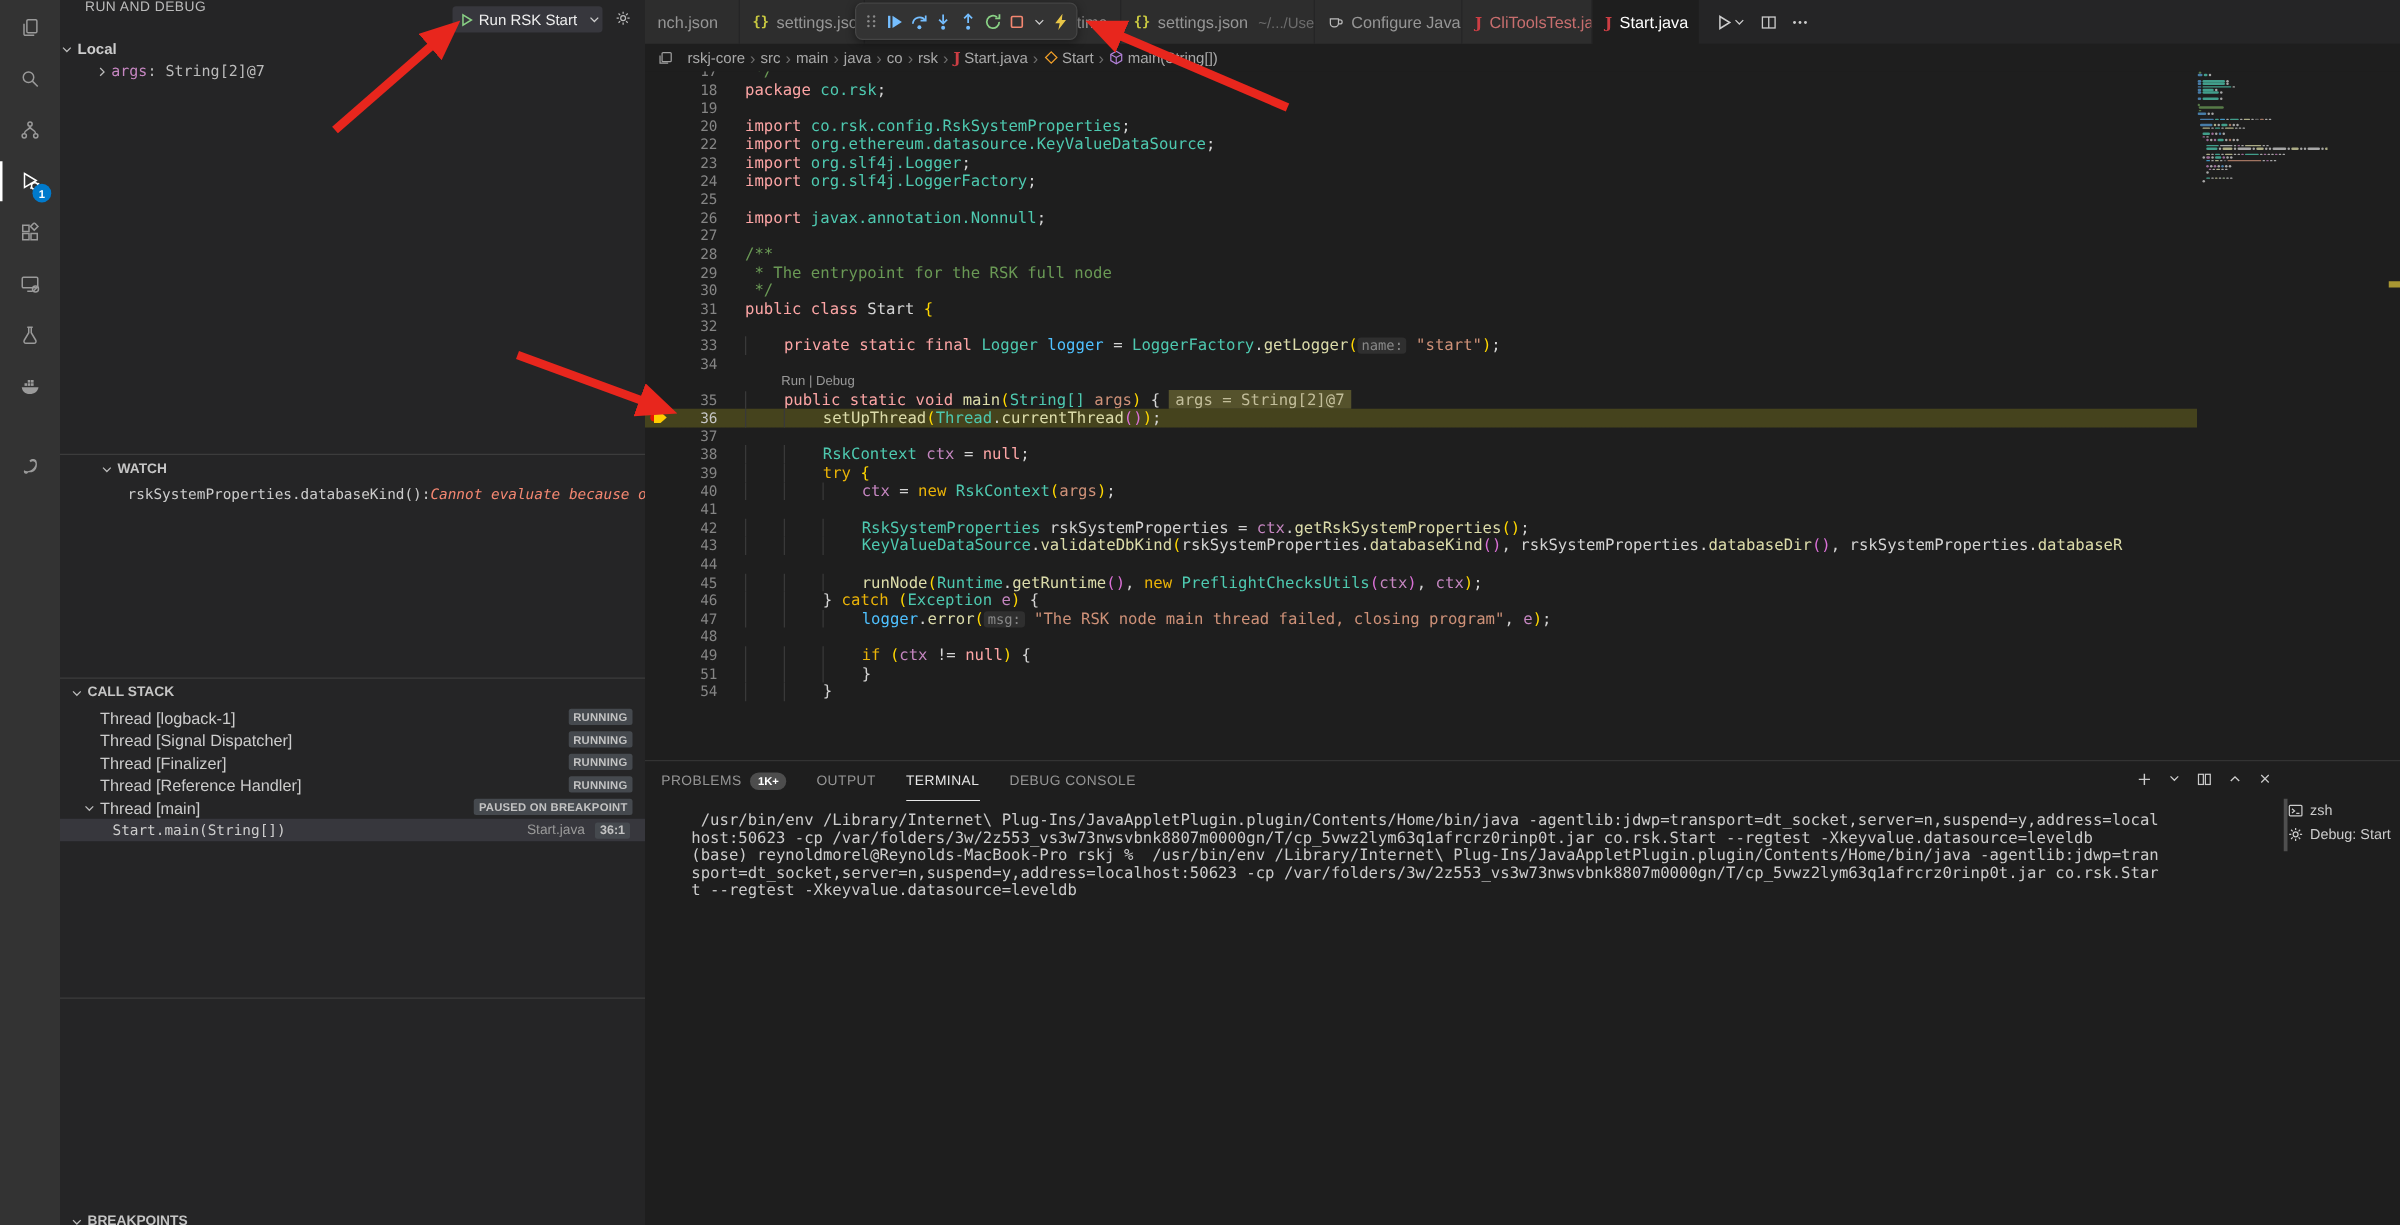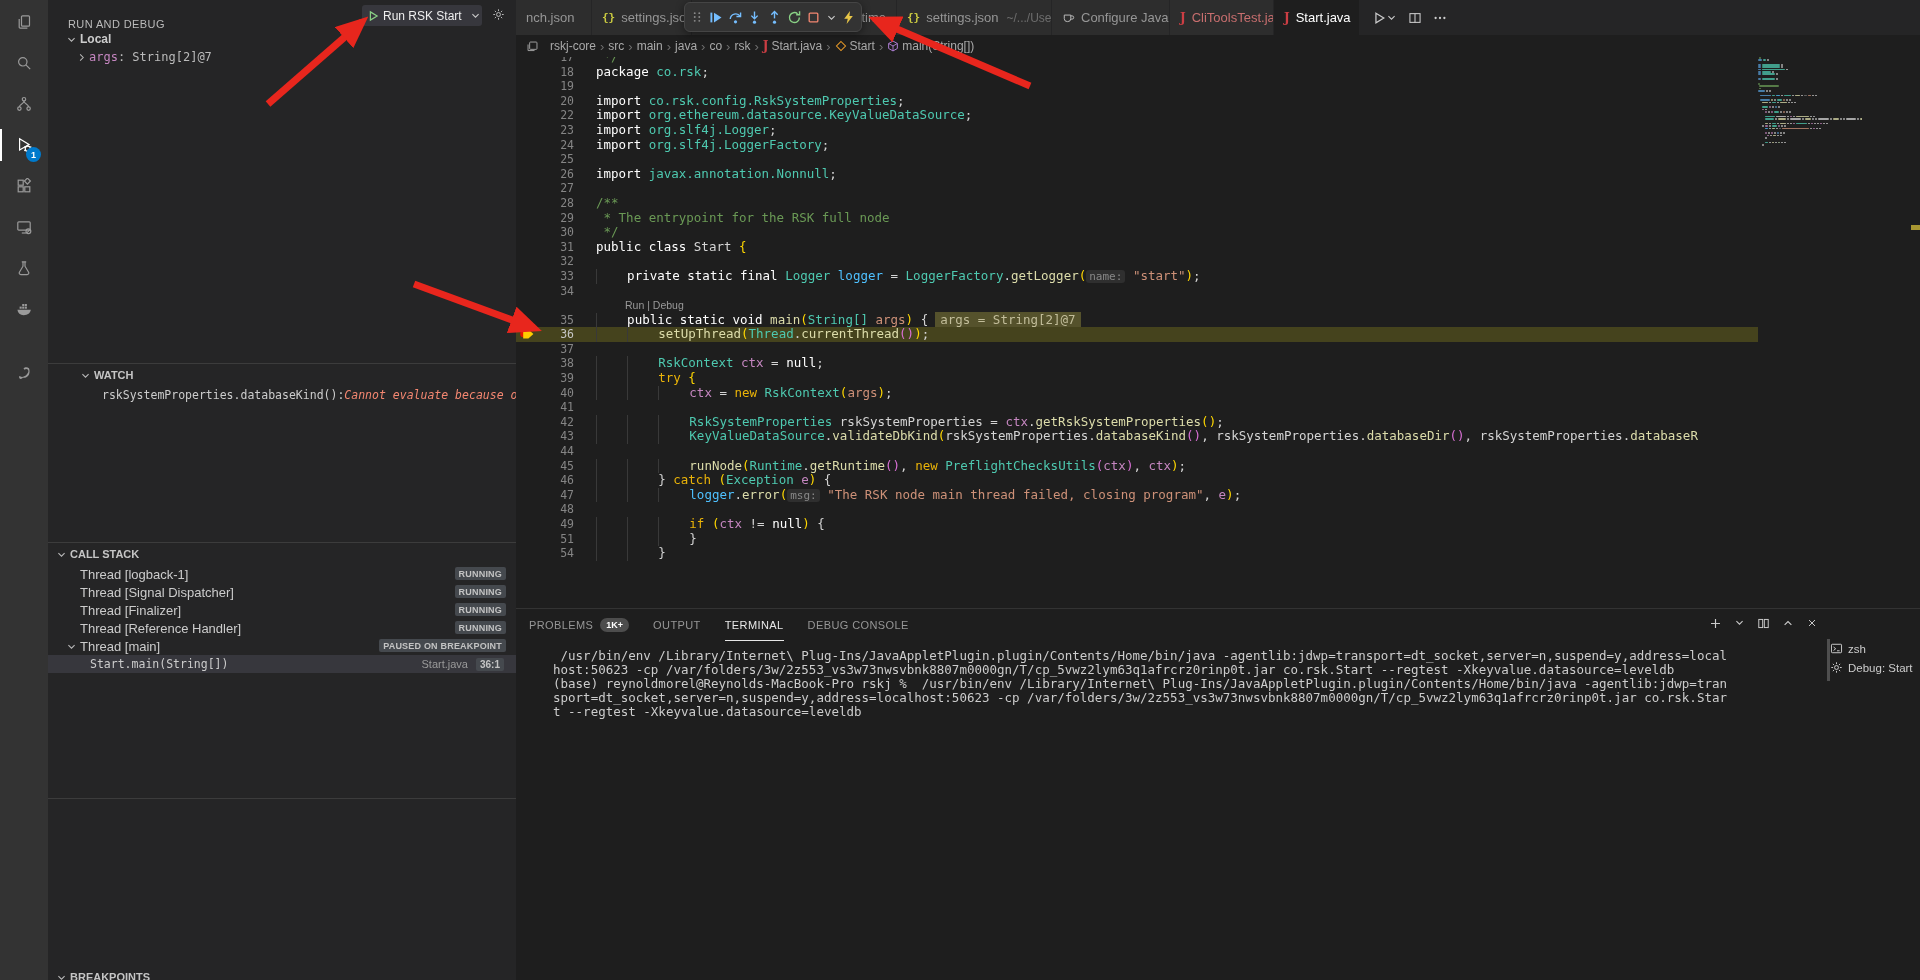"RUN AND DEBUG" .sb-head { align-items: flex-end -> flex-start }
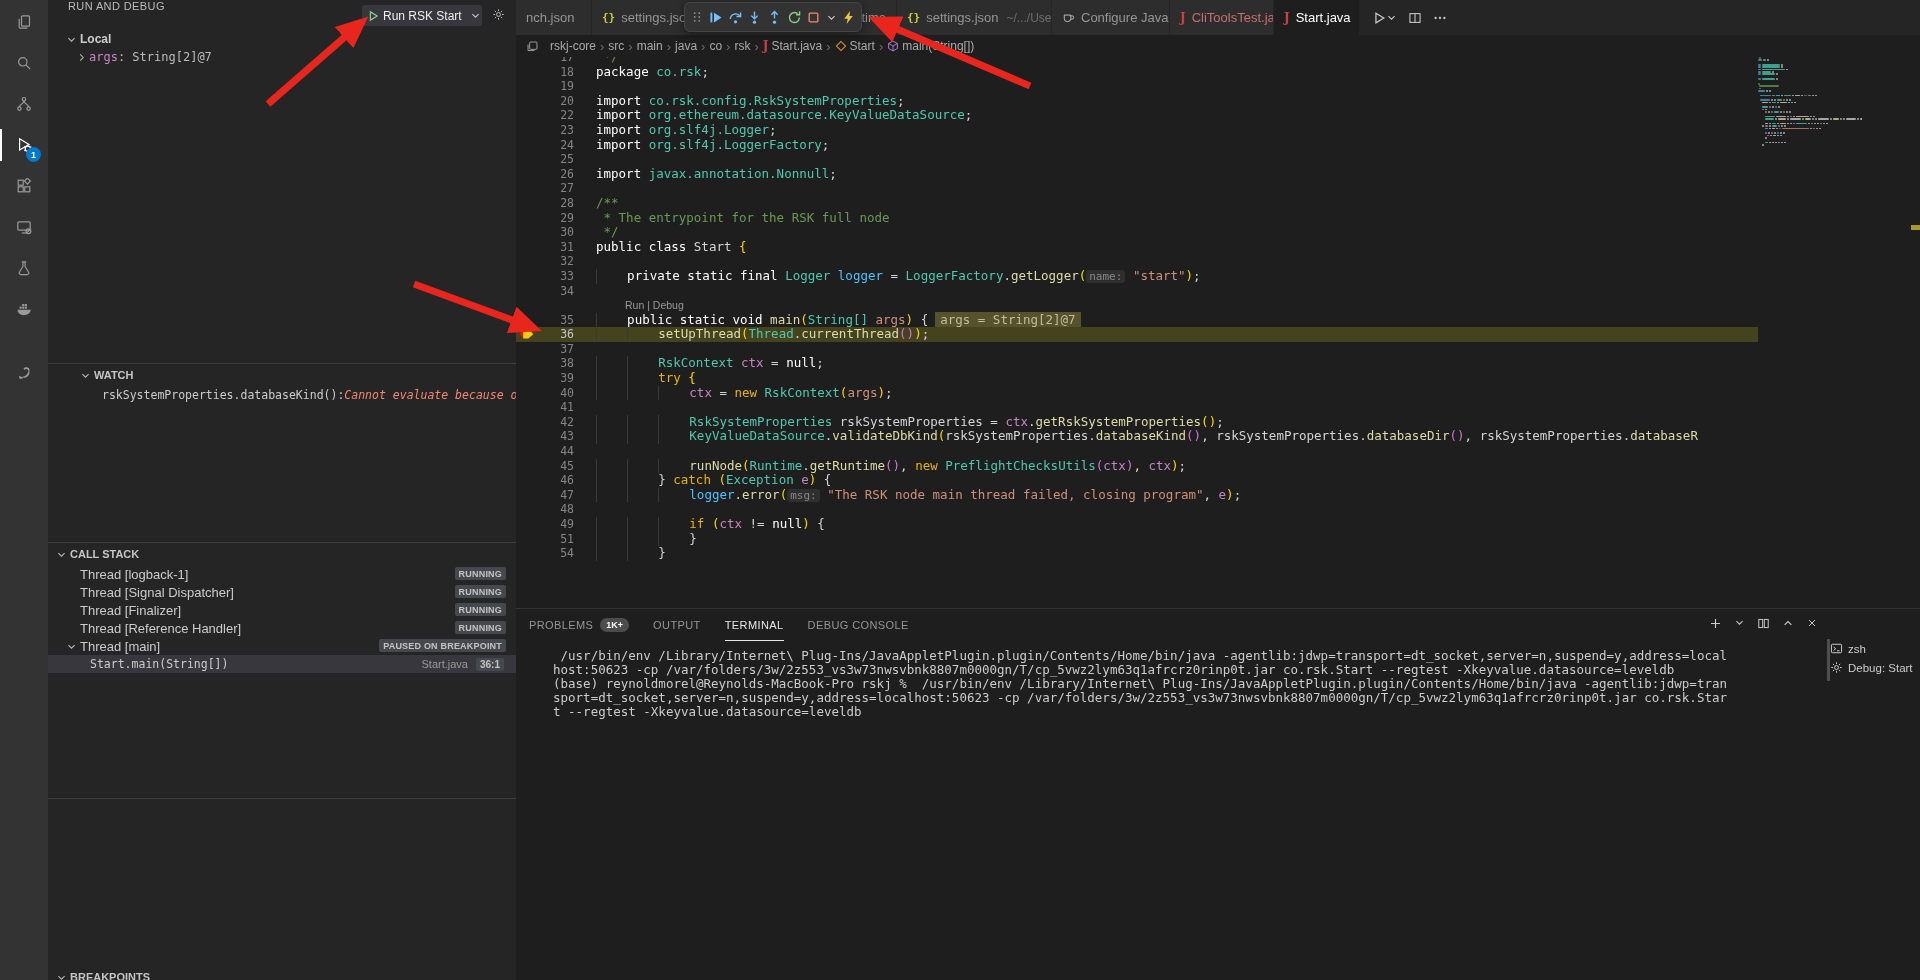"Local" div.row { padding-left: 18px -> none }
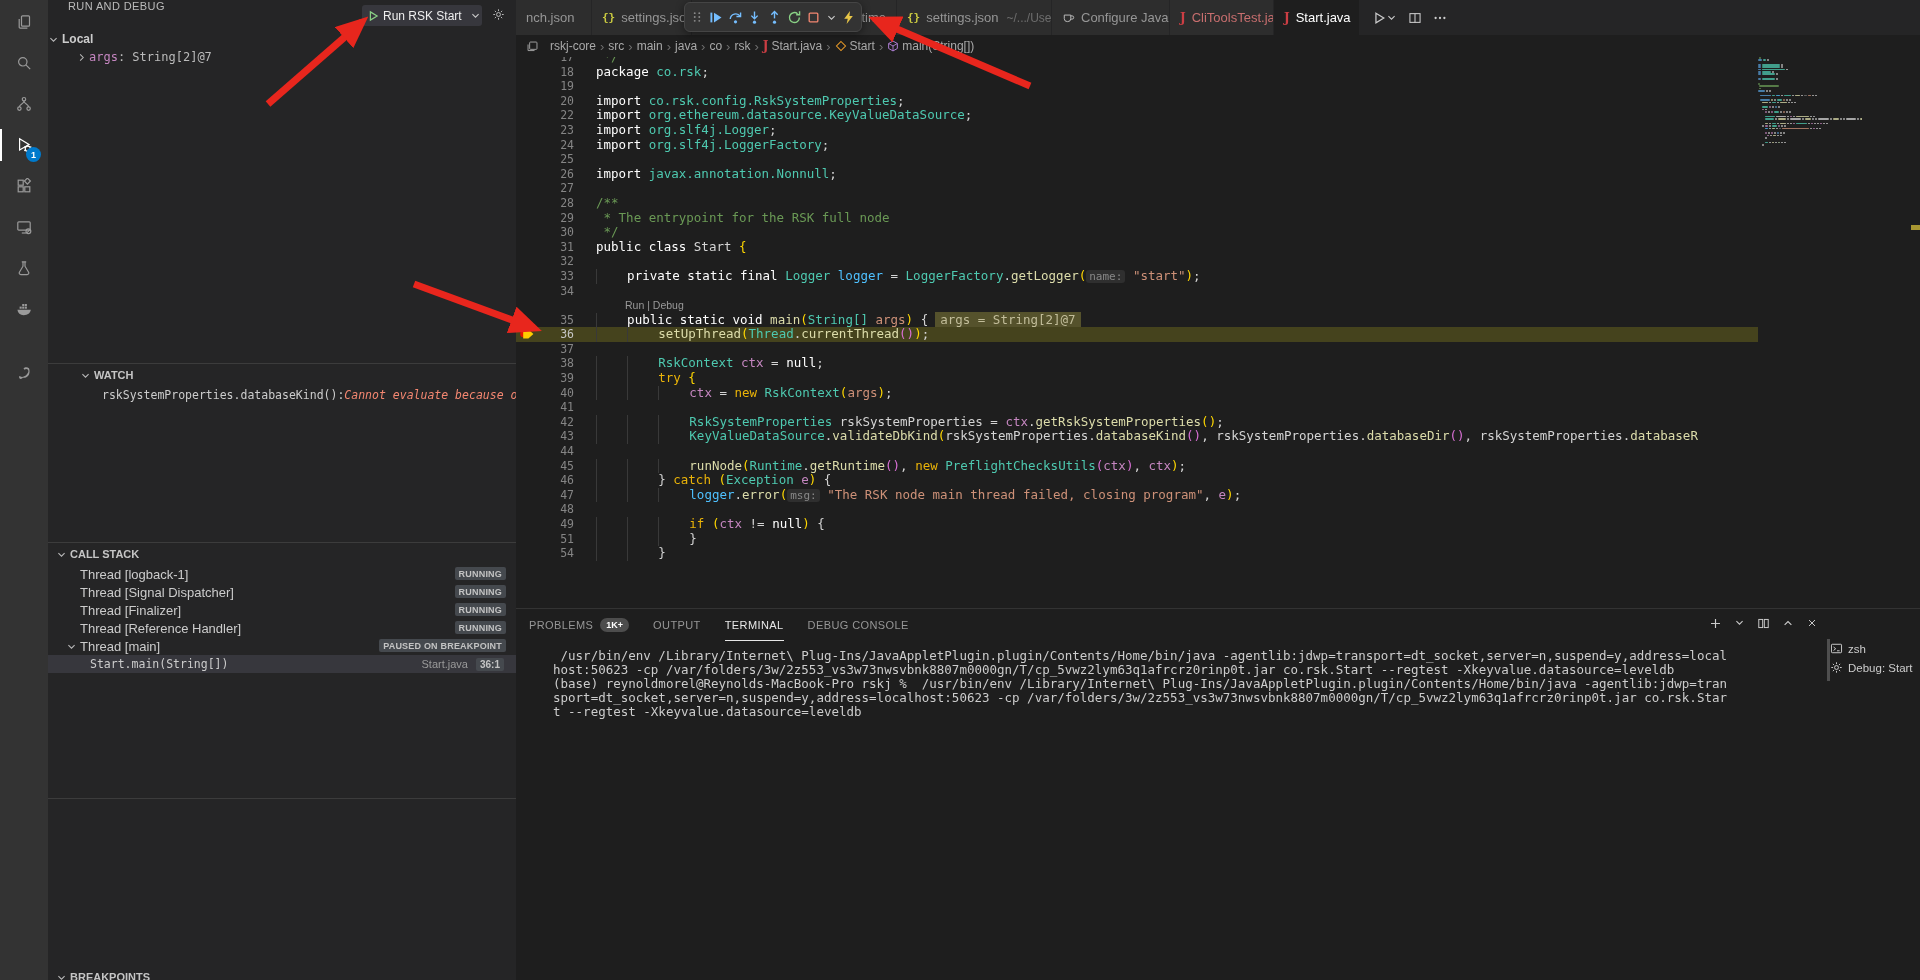"package" .tk-kw { color: #ffffff -> #fca5a5 }
